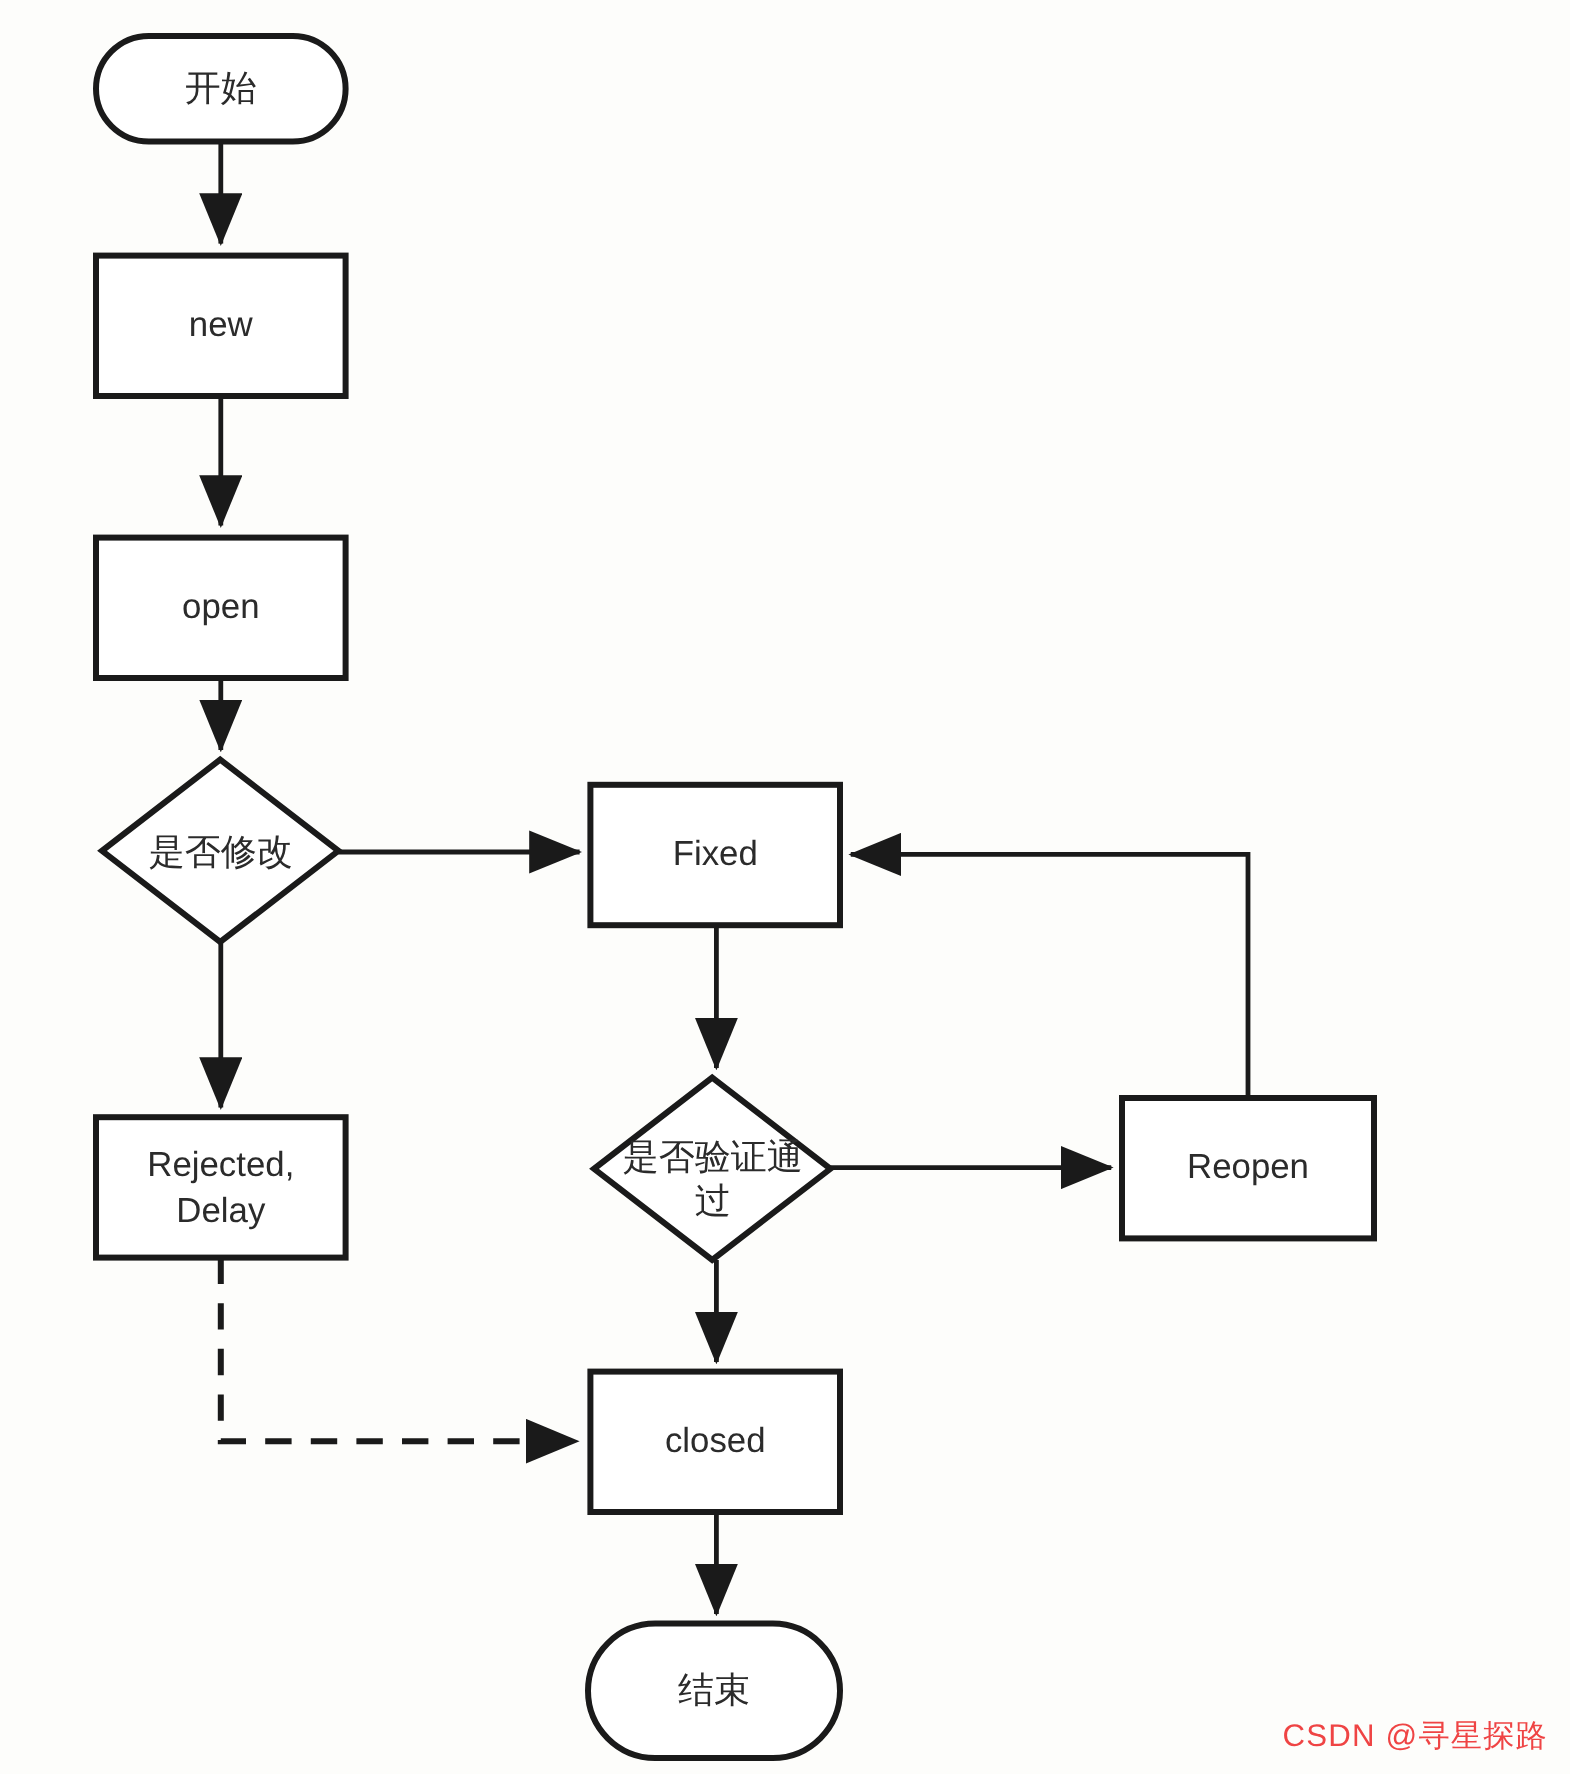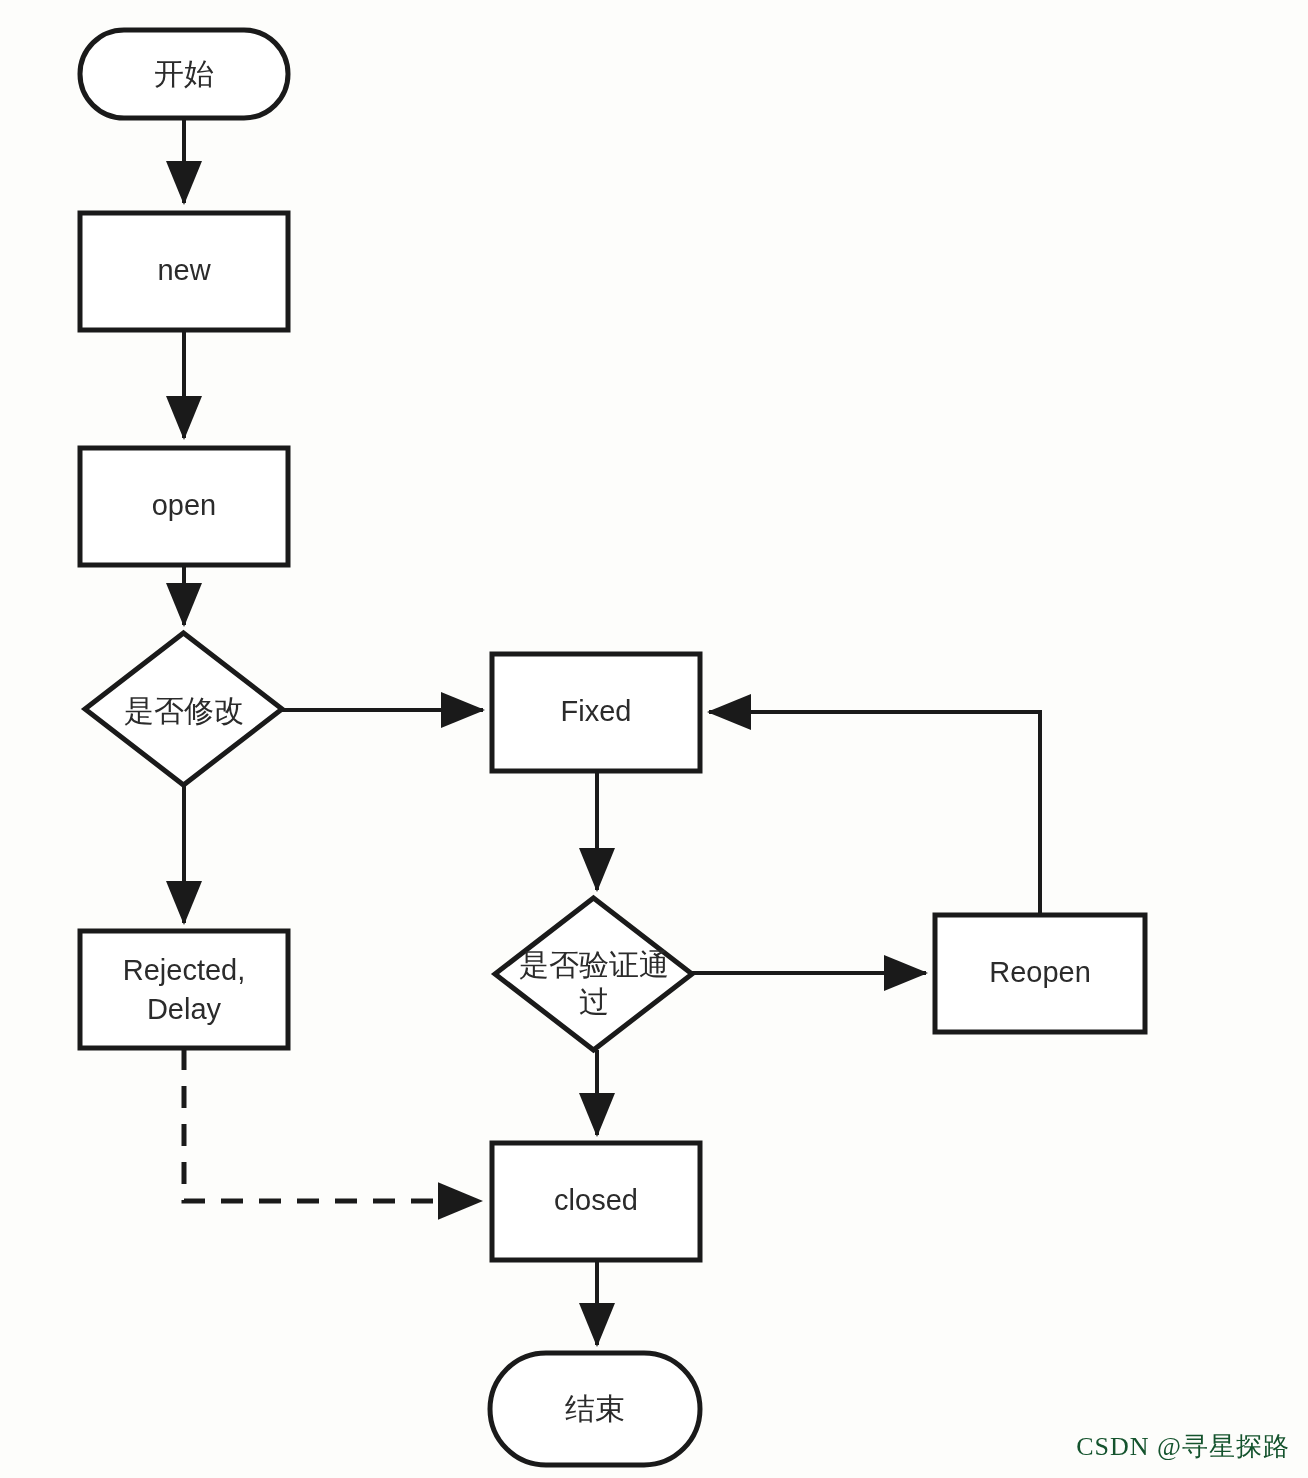"CSDN @寻星探路" .watermark-text { color: #14532d -> #ef4444; font-family: Liberation Serif, serif -> Liberation Sans, sans-serif }
